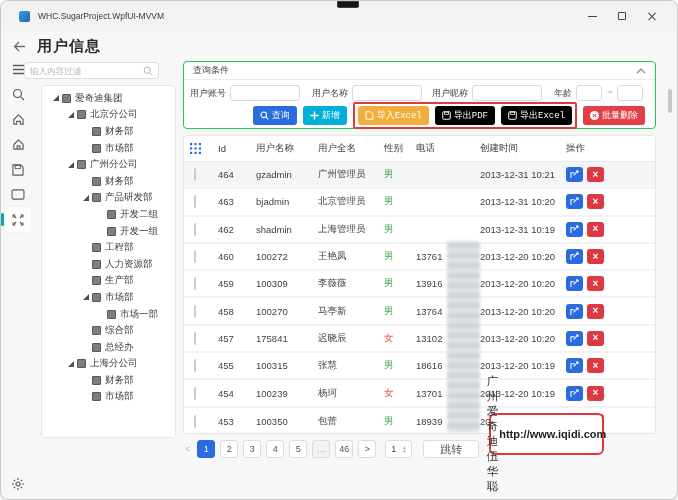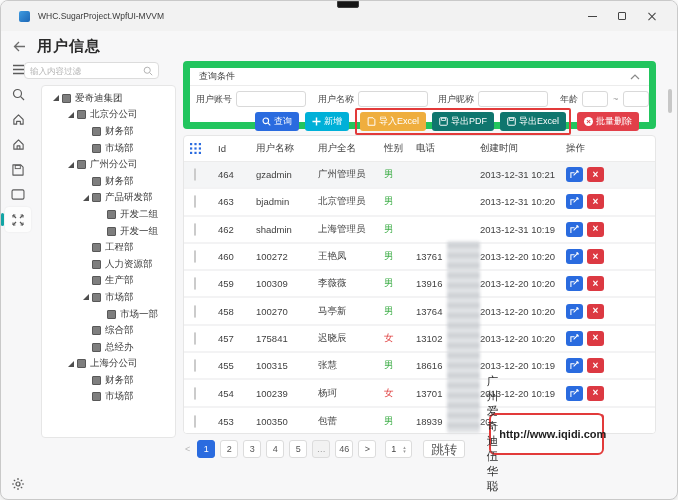"查询条件" .query-card { border: 7px solid #22c55e -> 1px solid #22c55e; font-family: none -> Liberation Mono, monospace }
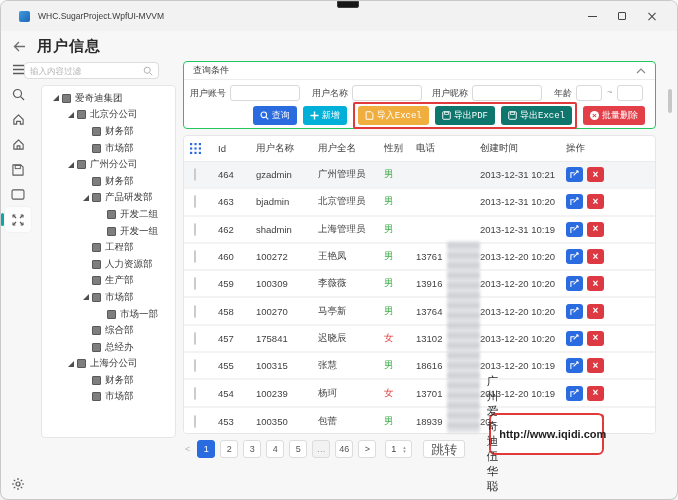"导出PDF" .btn-green { background: #0f766e -> #000000 }
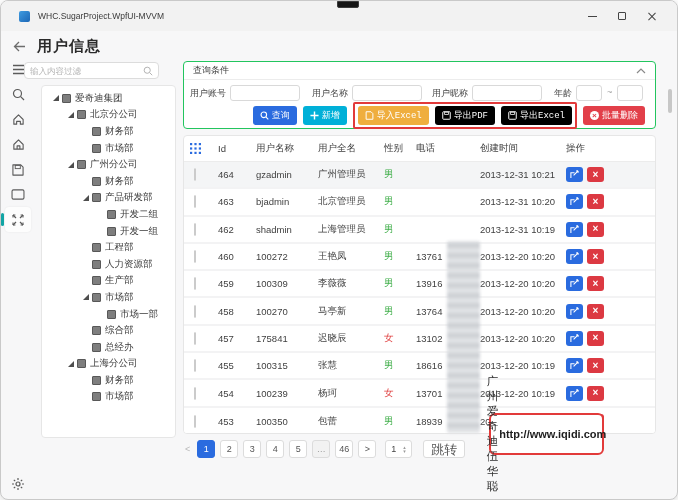"跳转" .pjump-btn { font-size: 13px -> 11px; padding: 0 7px -> 0 16px }
